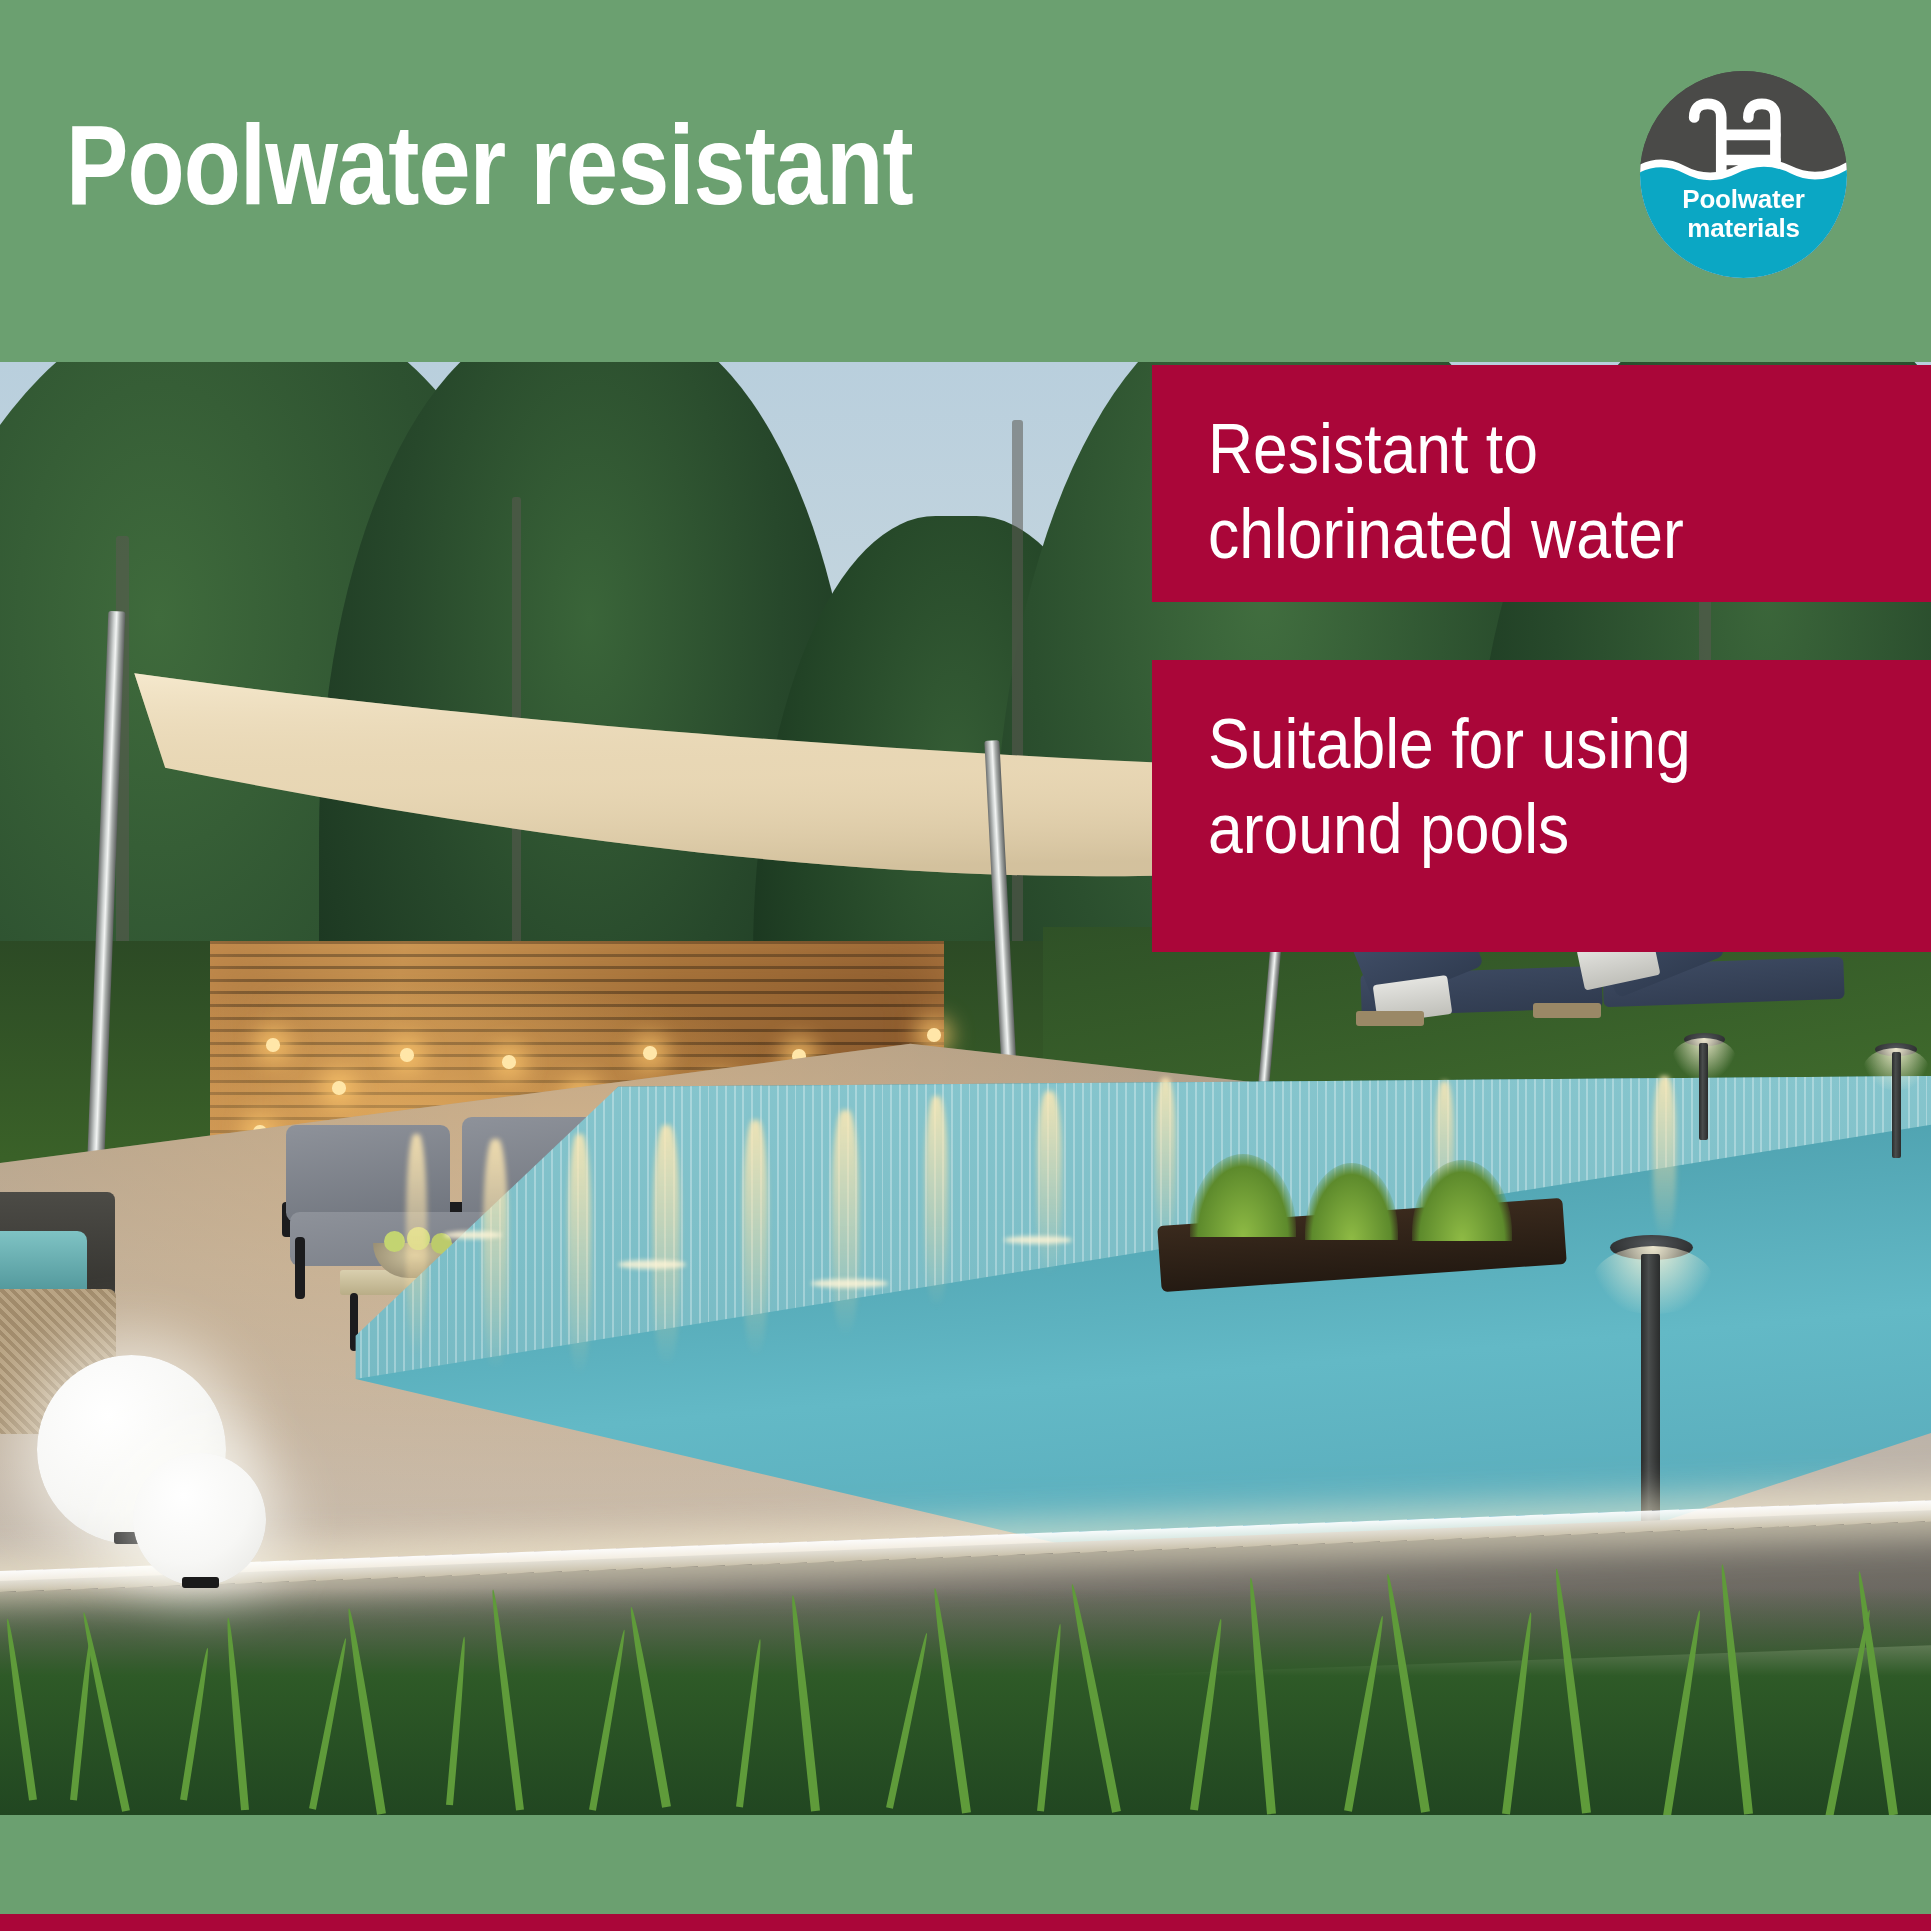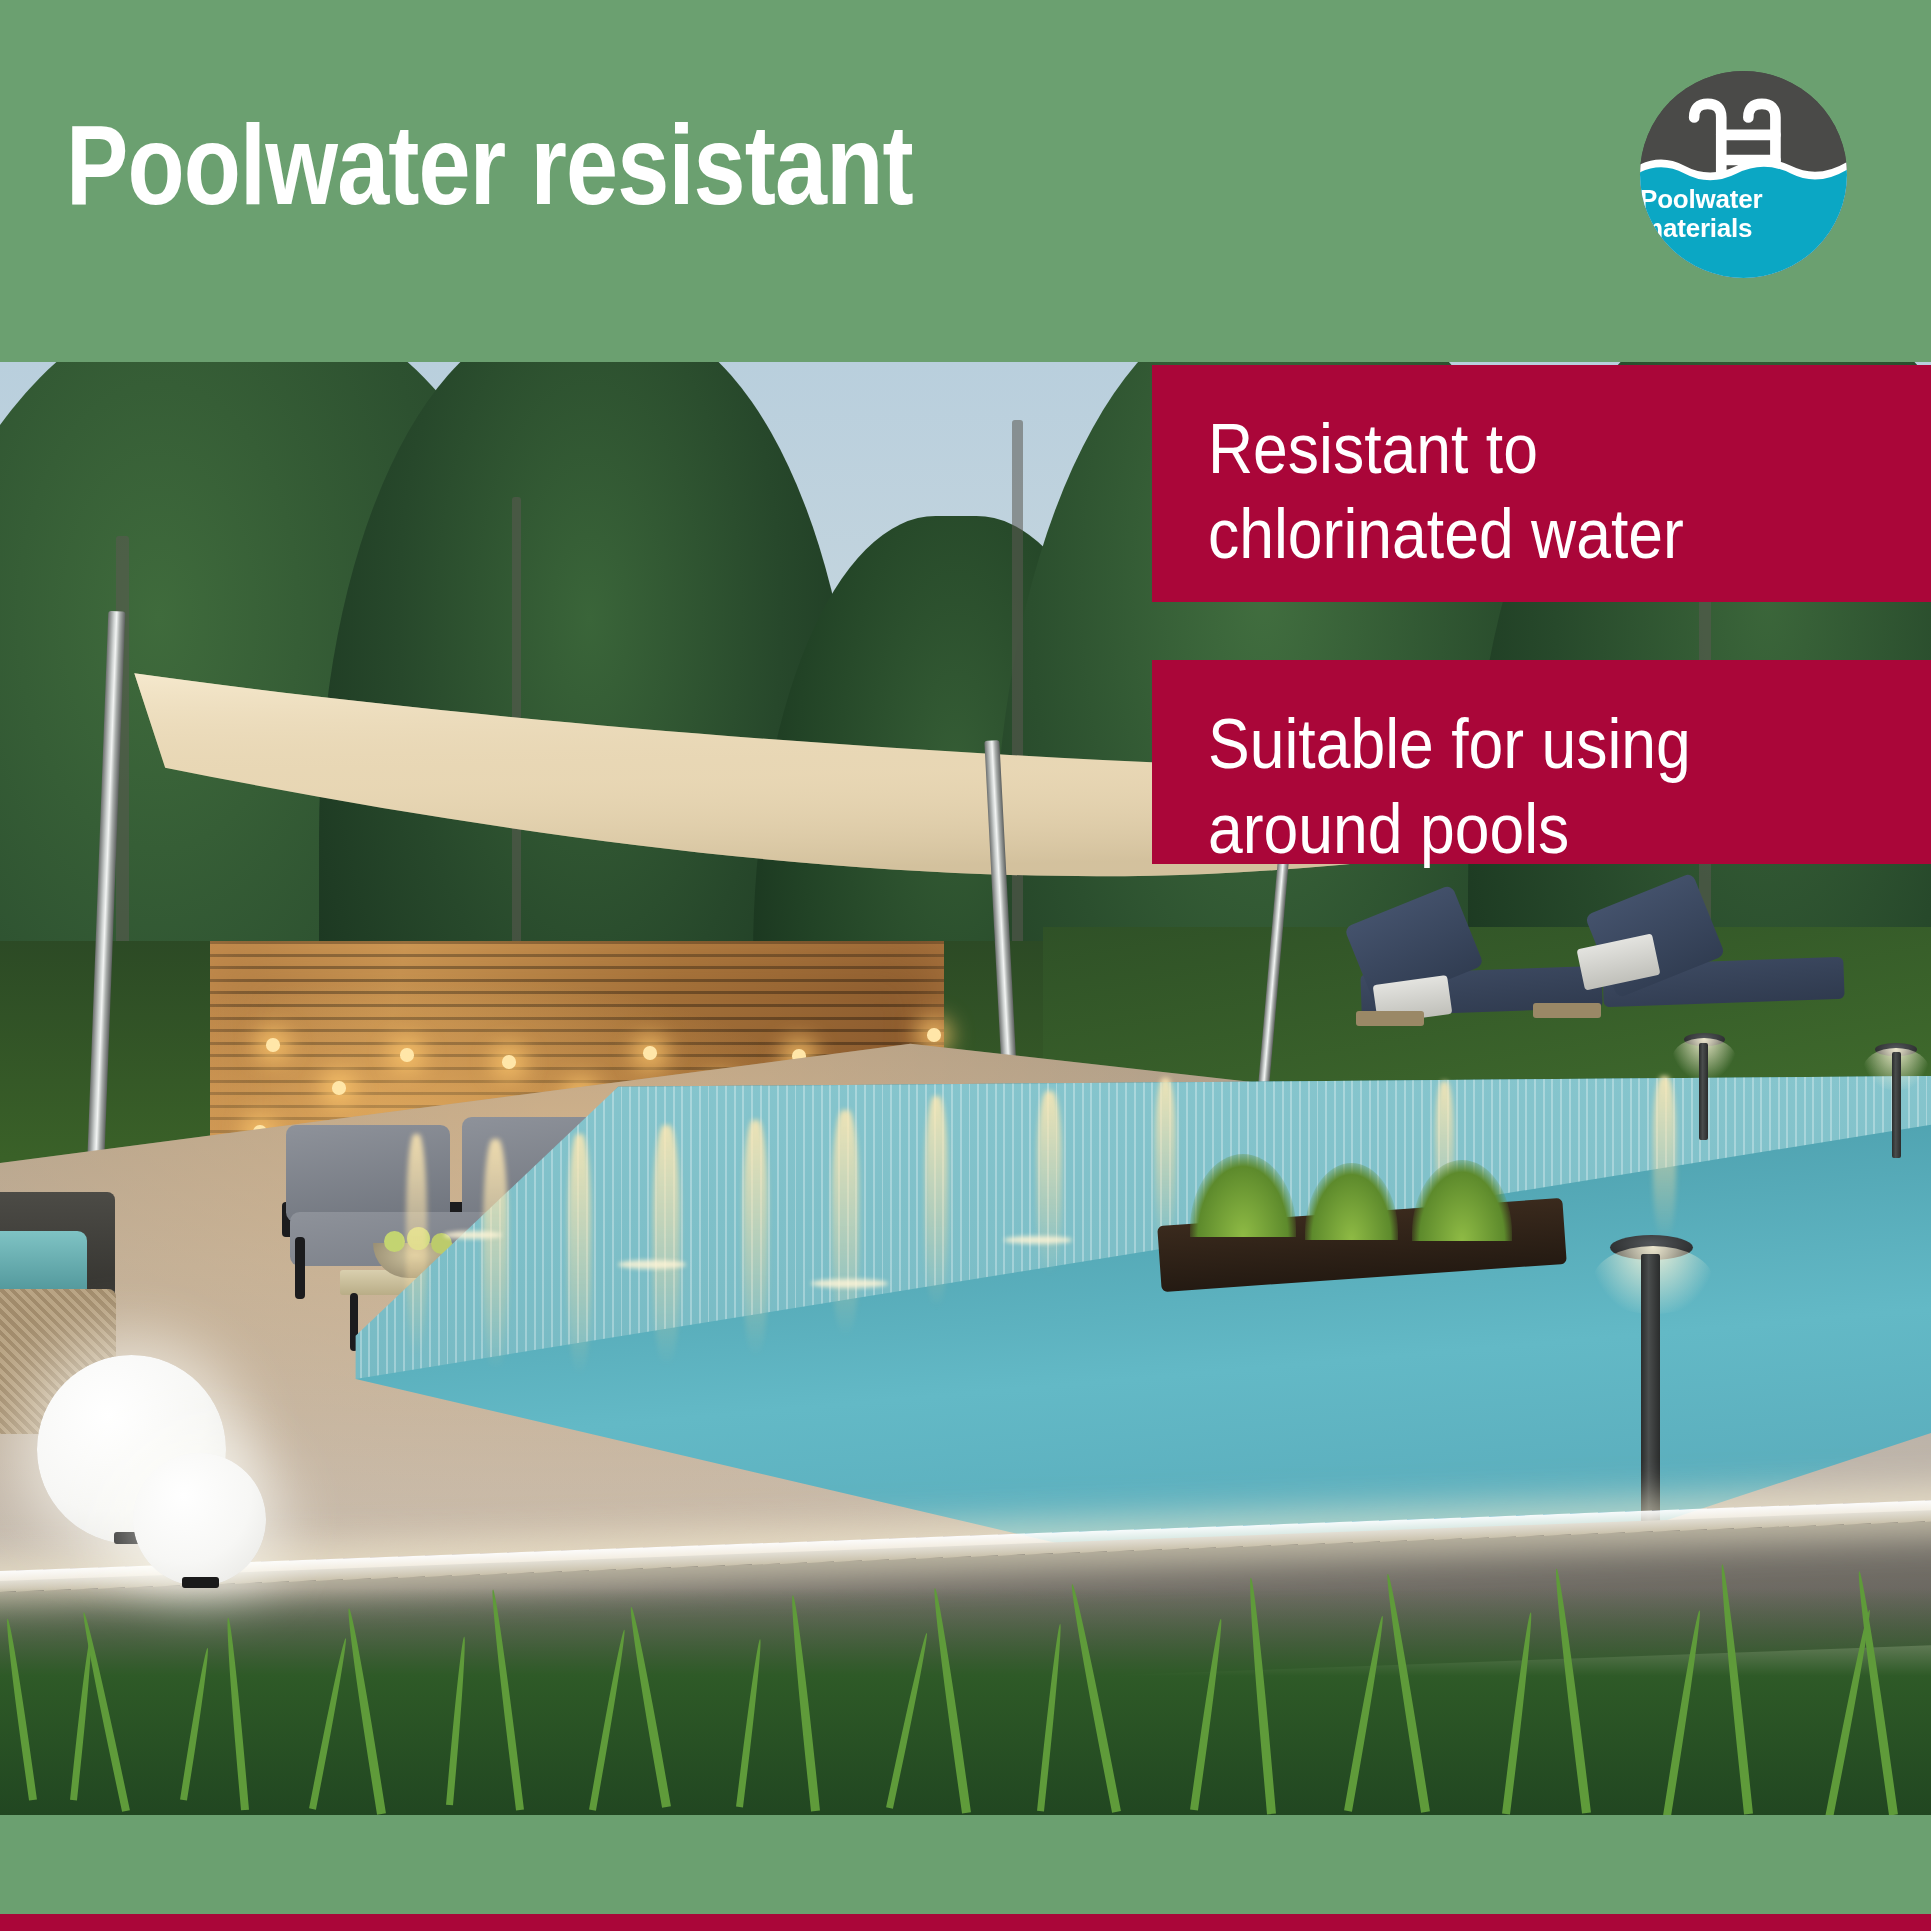"Poolwater" .badge-label { text-align: none -> center }
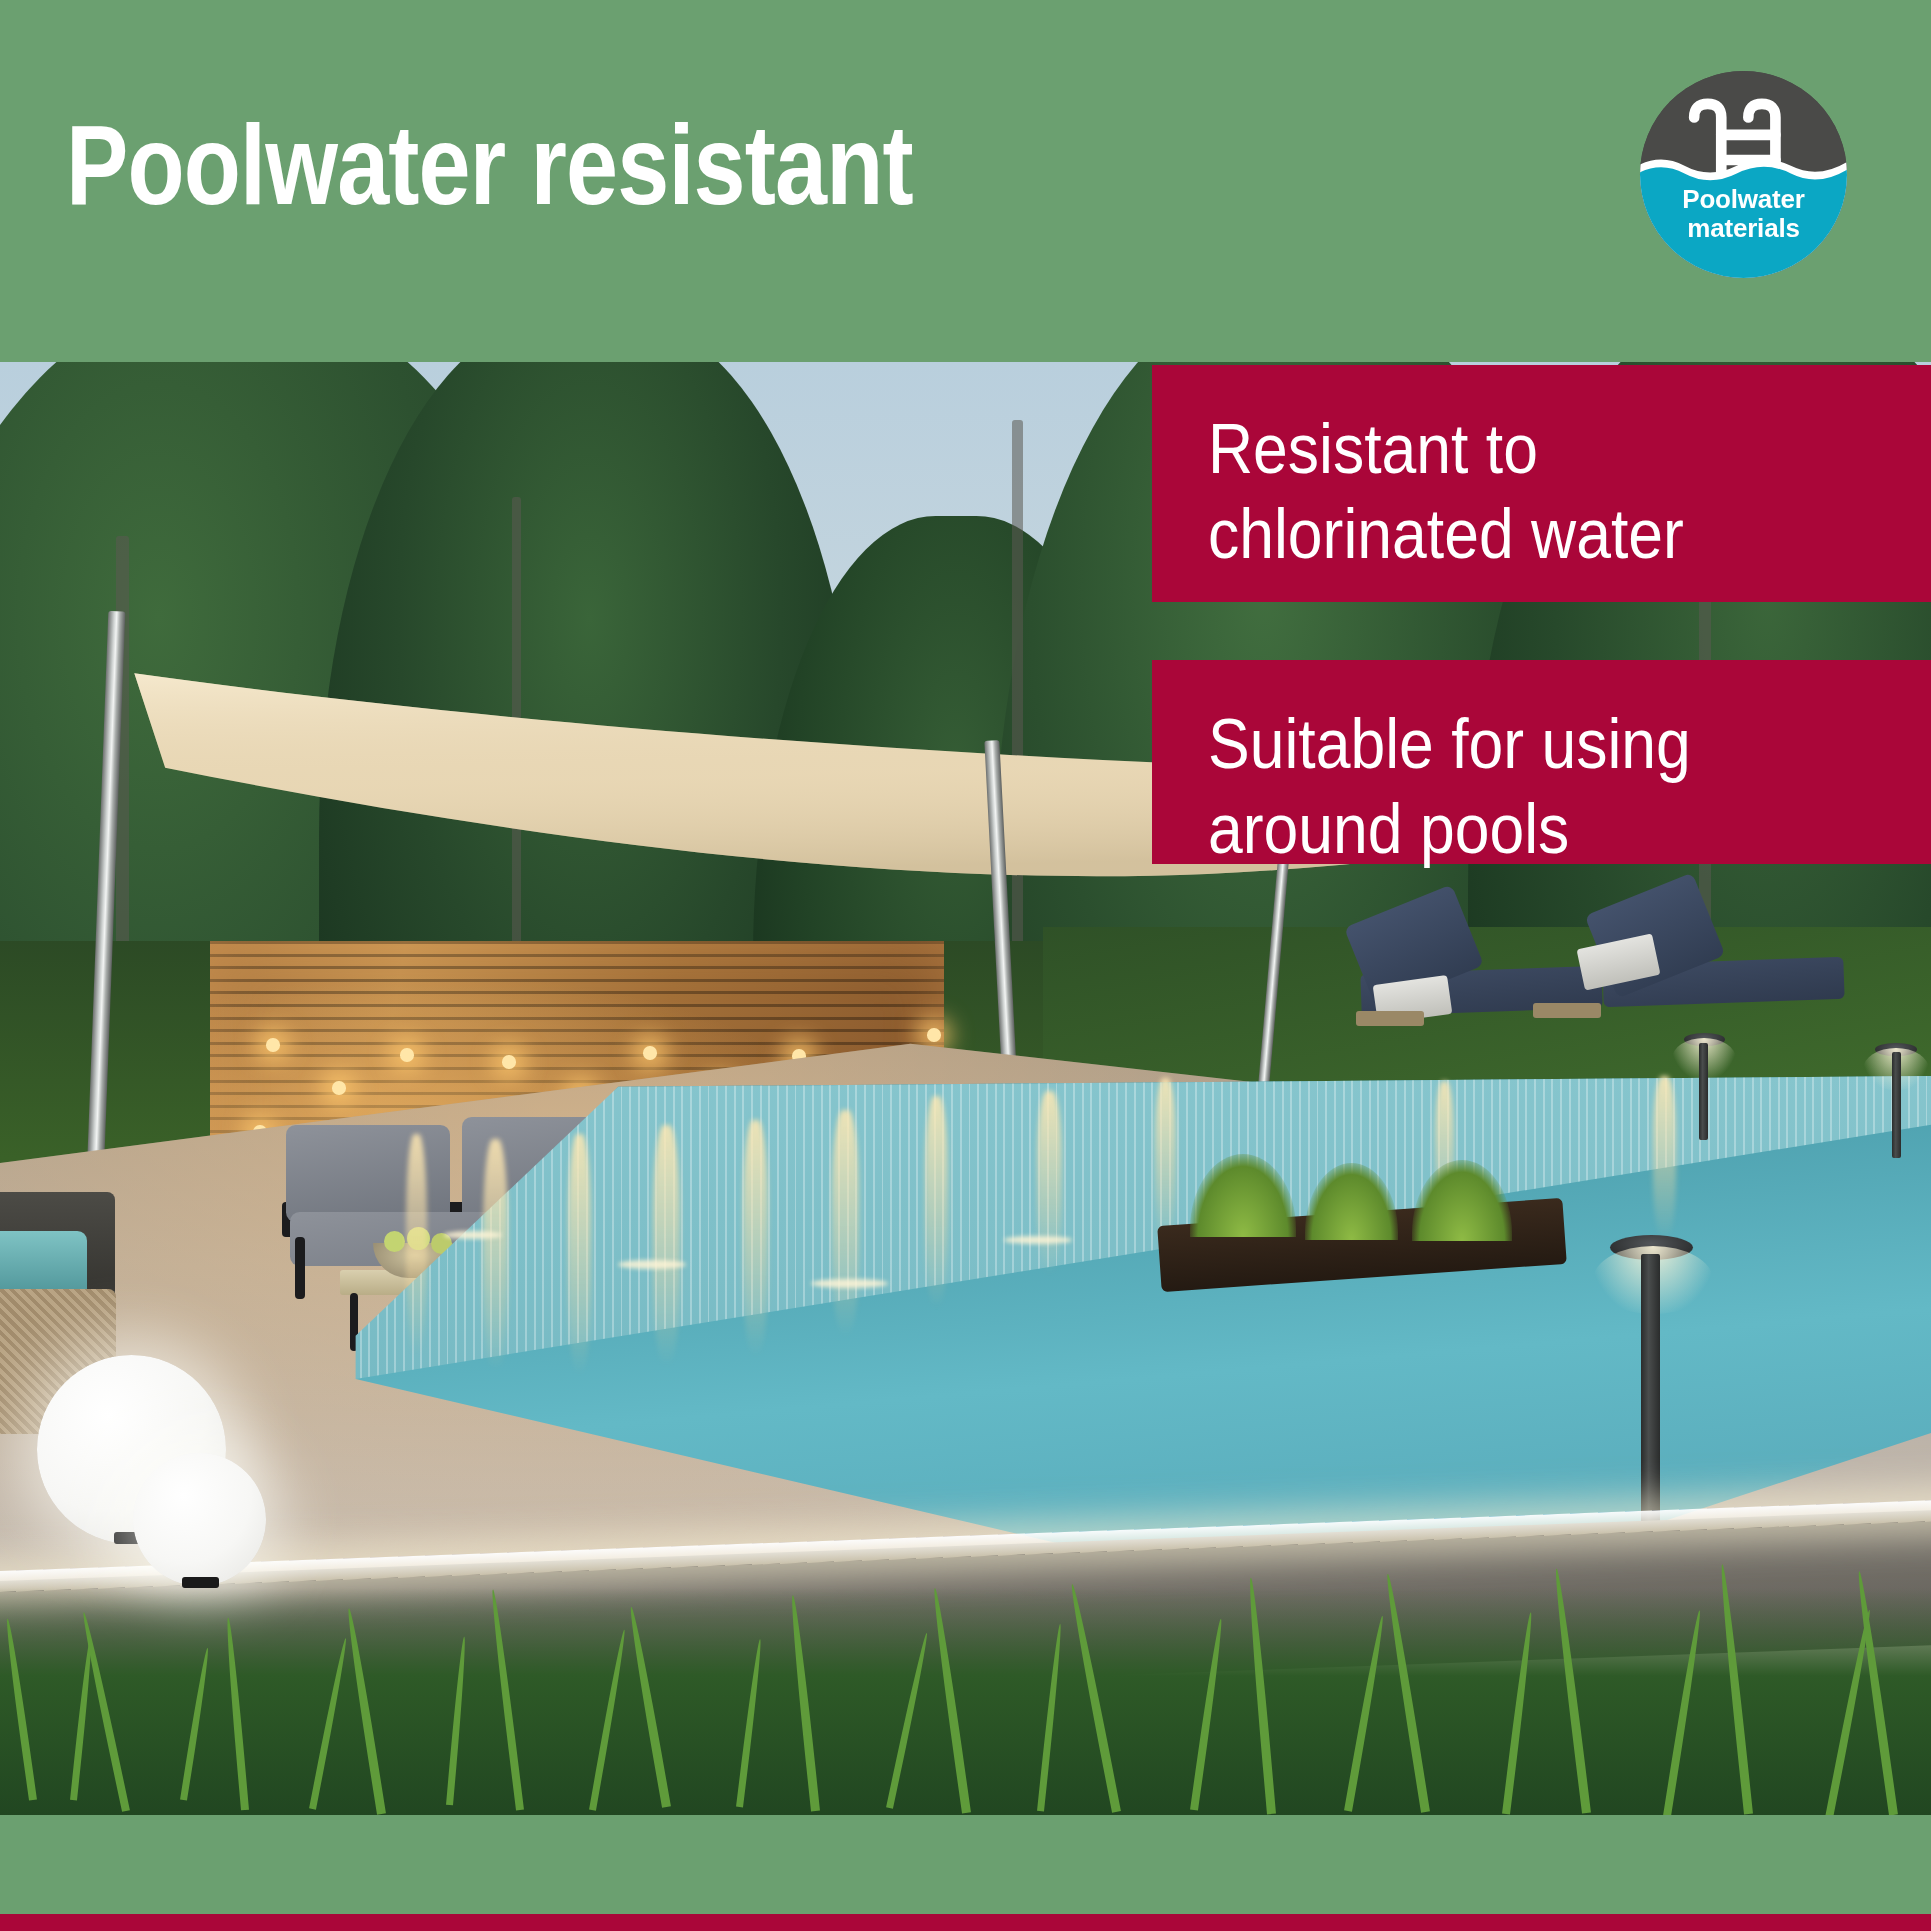"Suitable for using" #callout-2 { height: 204px -> 292px }
